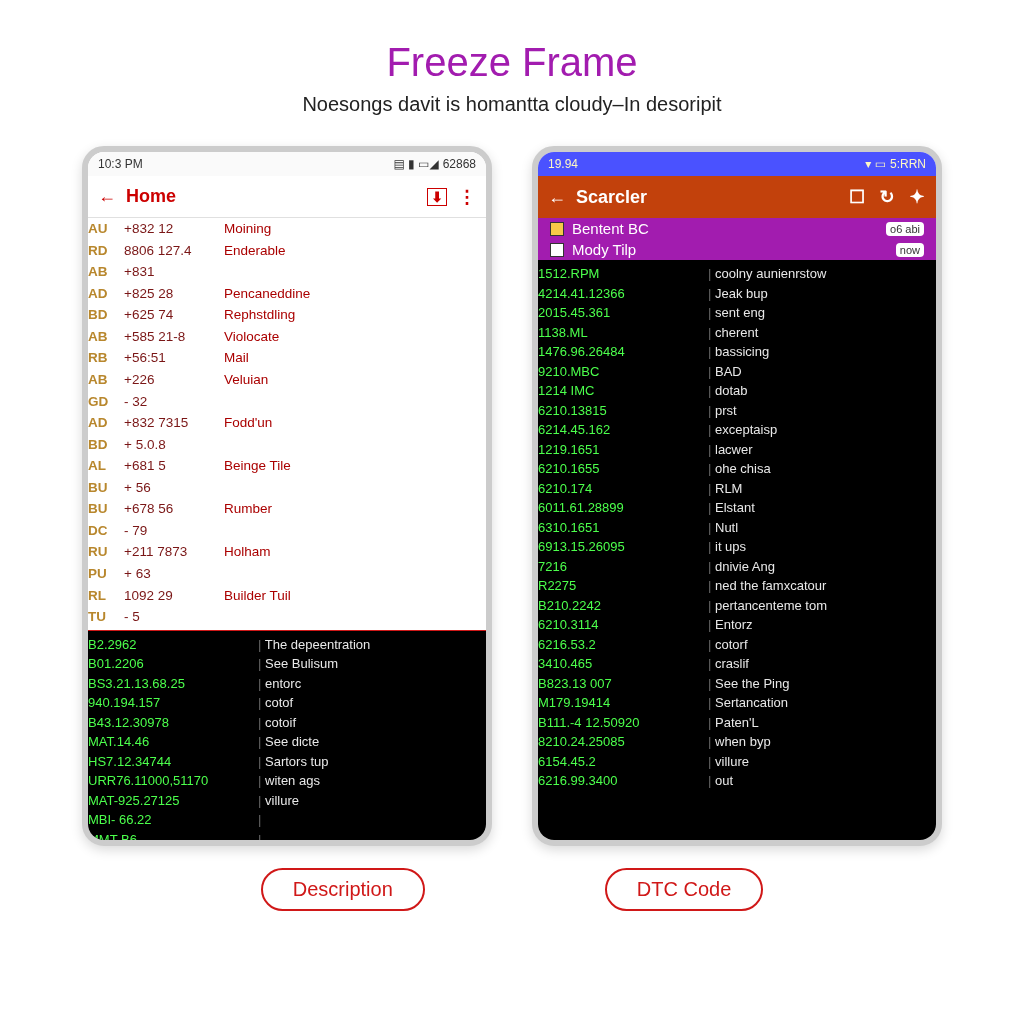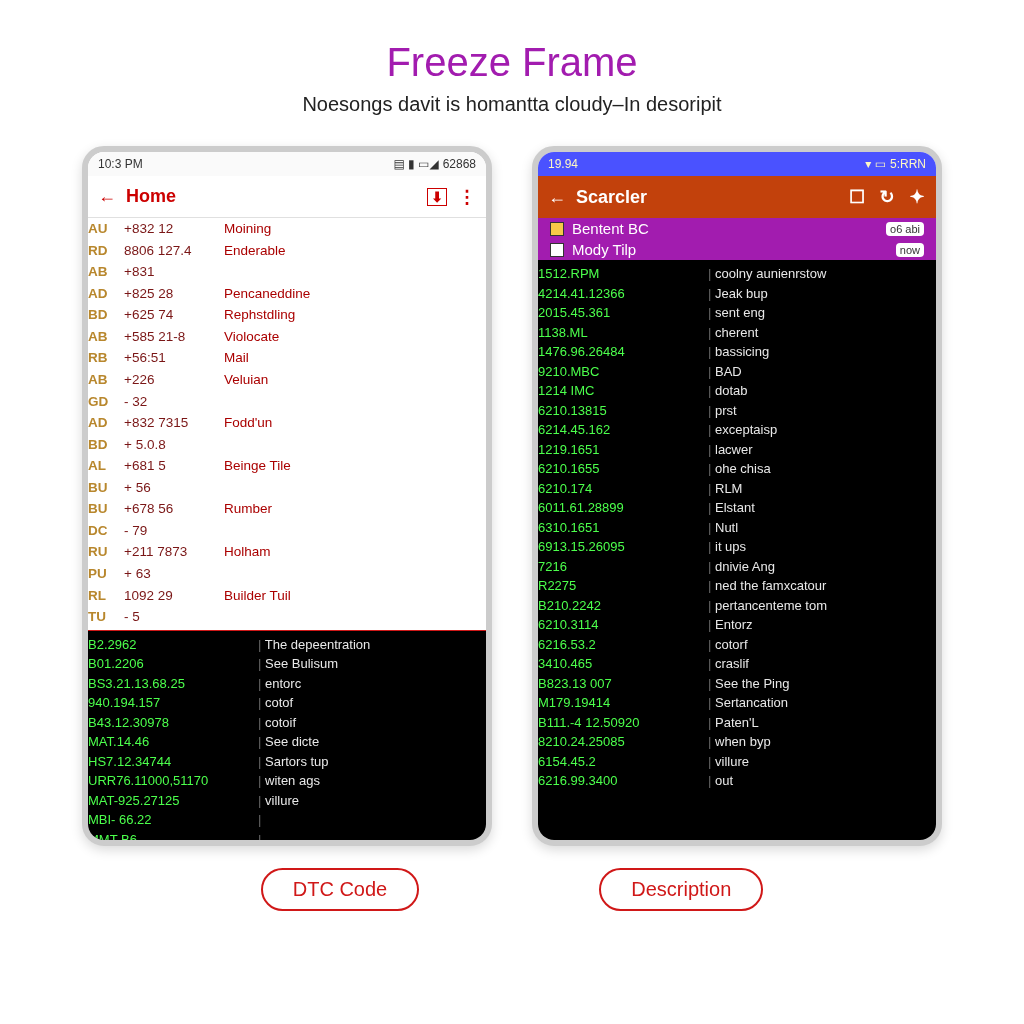"DTC Code" div.pill { order: before "Description" -> after "Description" }
